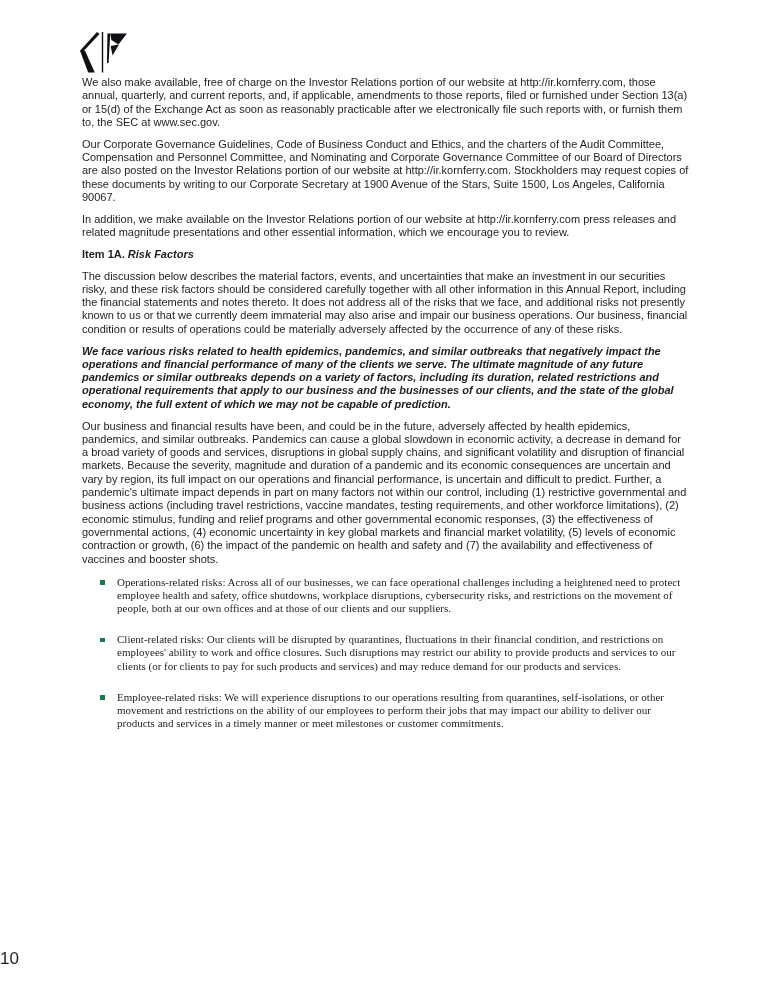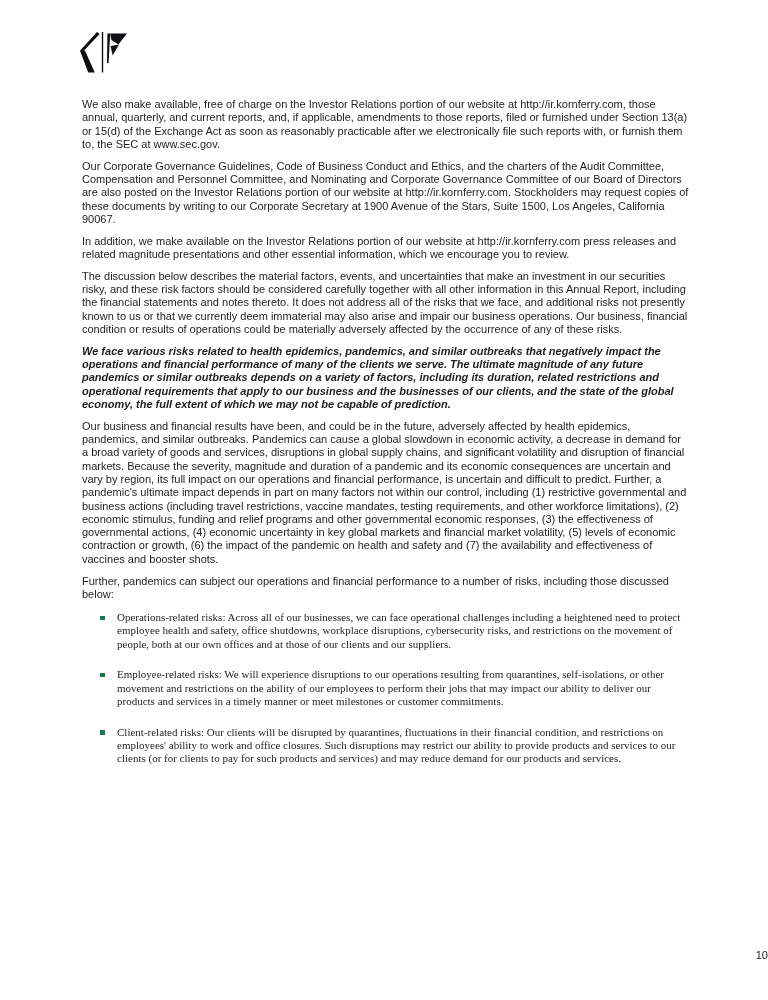"We also make available, free" .content { top: 98px -> 76px }
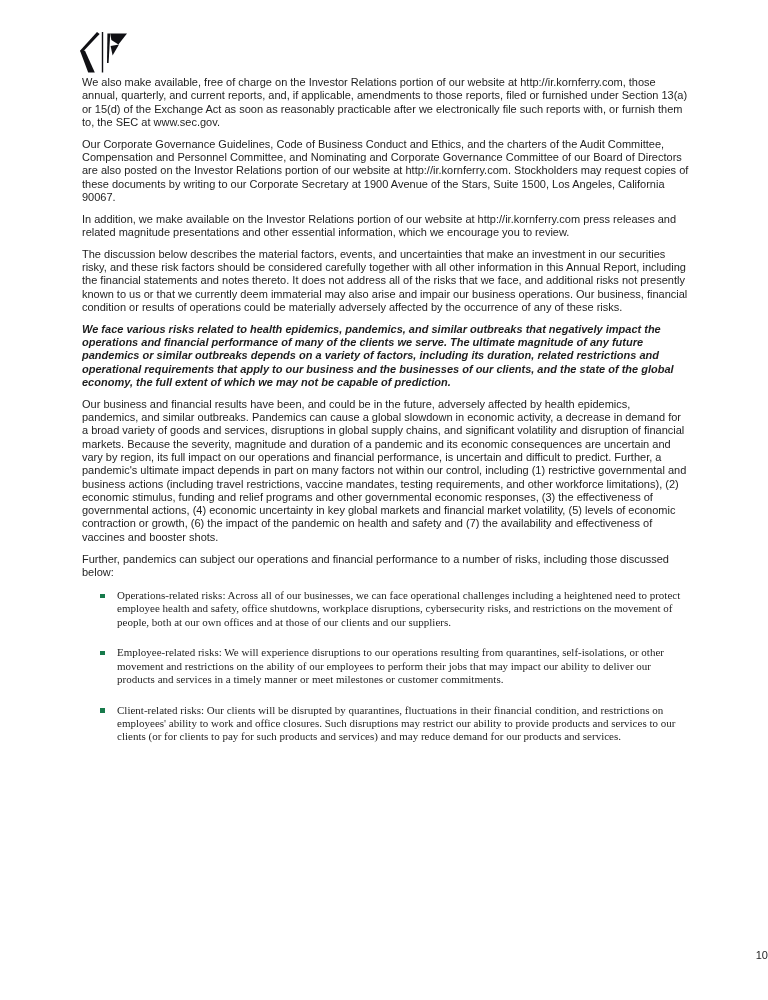"Item 1A. Risk Factors" p.h-item { html: none -> <p><span>Item 1A.</span> <span>Risk Factors</span></p> }
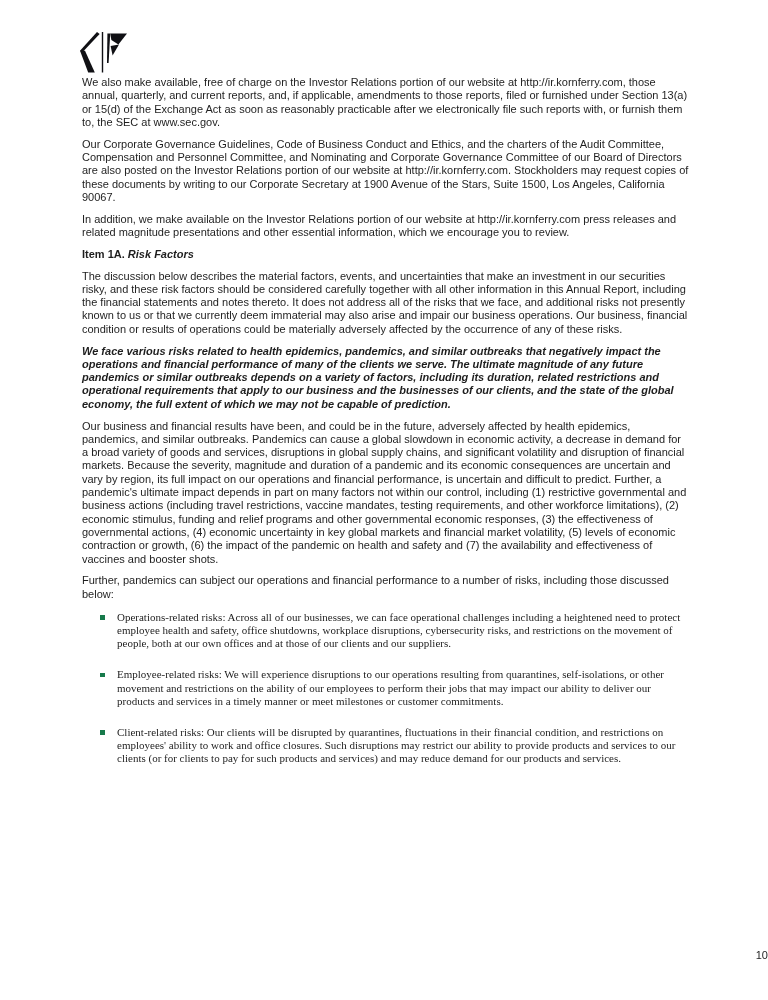"Further, pandemics can subject our" p { html: <p>Further, pandemics can subject our operations and financial performance to a number of risks, including those discussed below:</p> -> none }
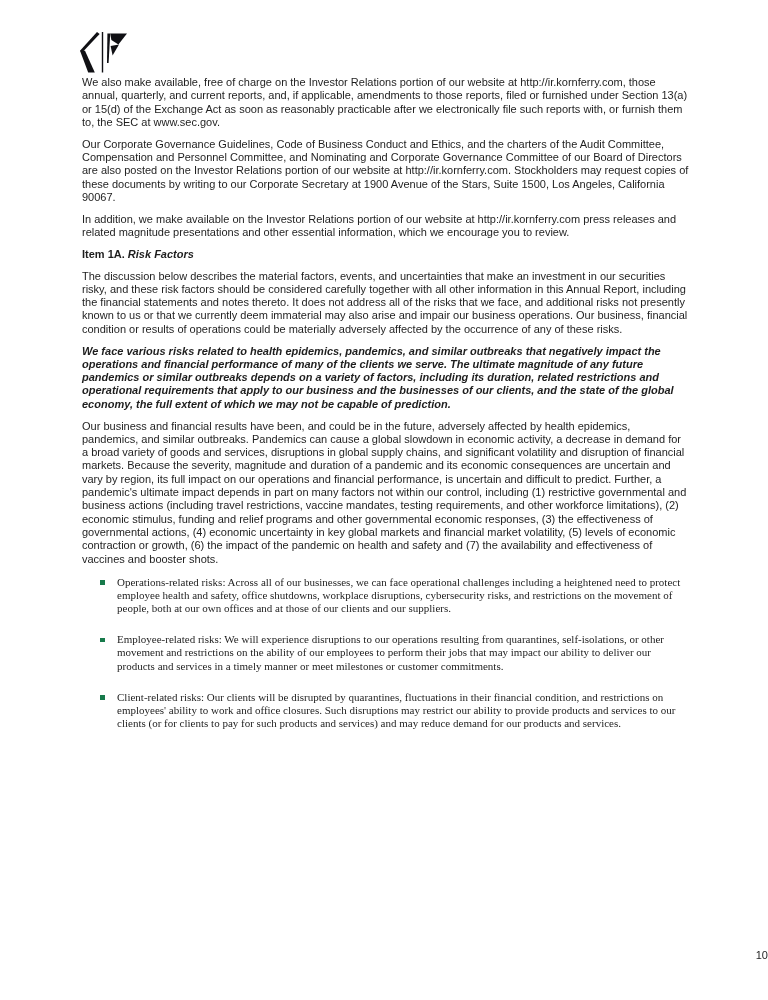"Employee-related risks: We will" li { order: before "Client-related risks: Our clients will" -> after "Client-related risks: Our clients will" }
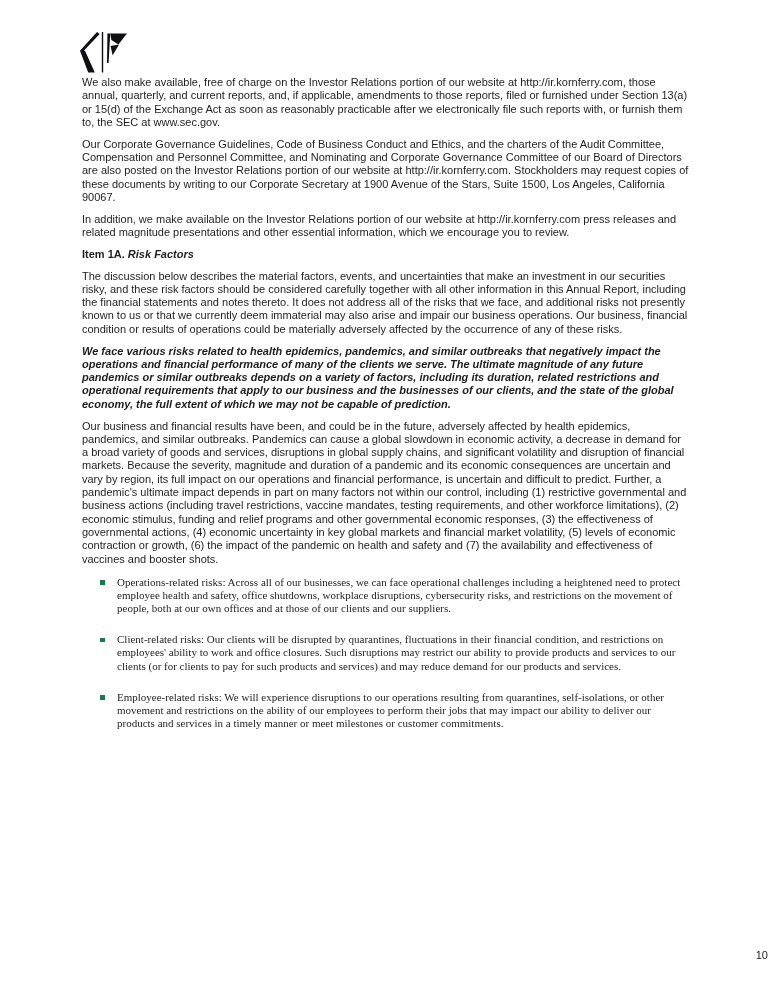"10" .page-number { font-size: 11px -> 17px; text-align: right -> left }
